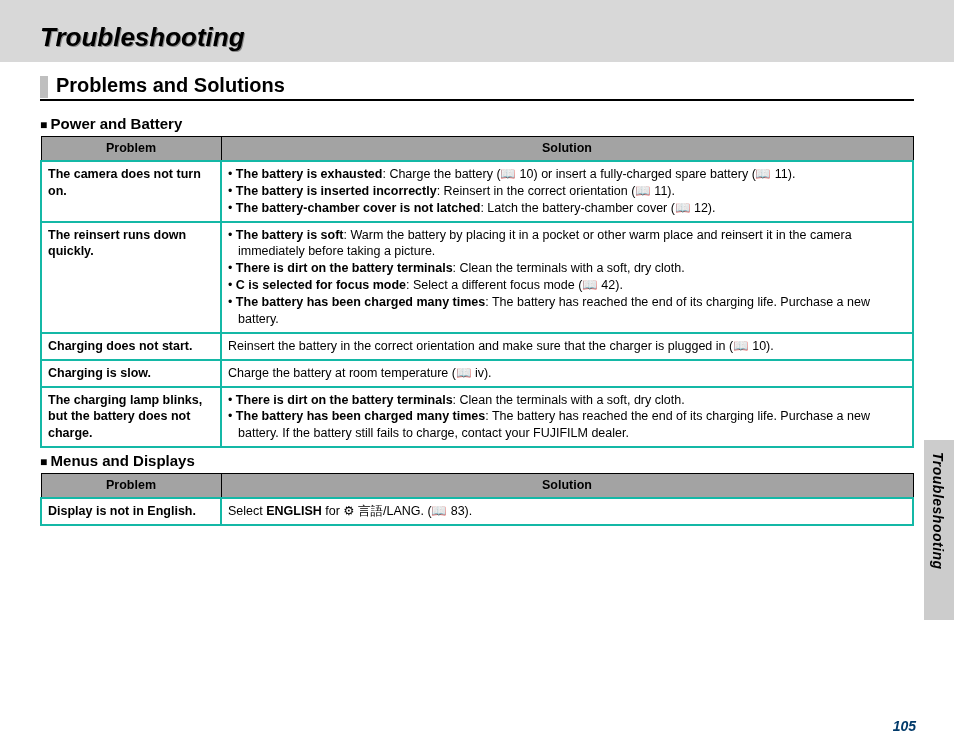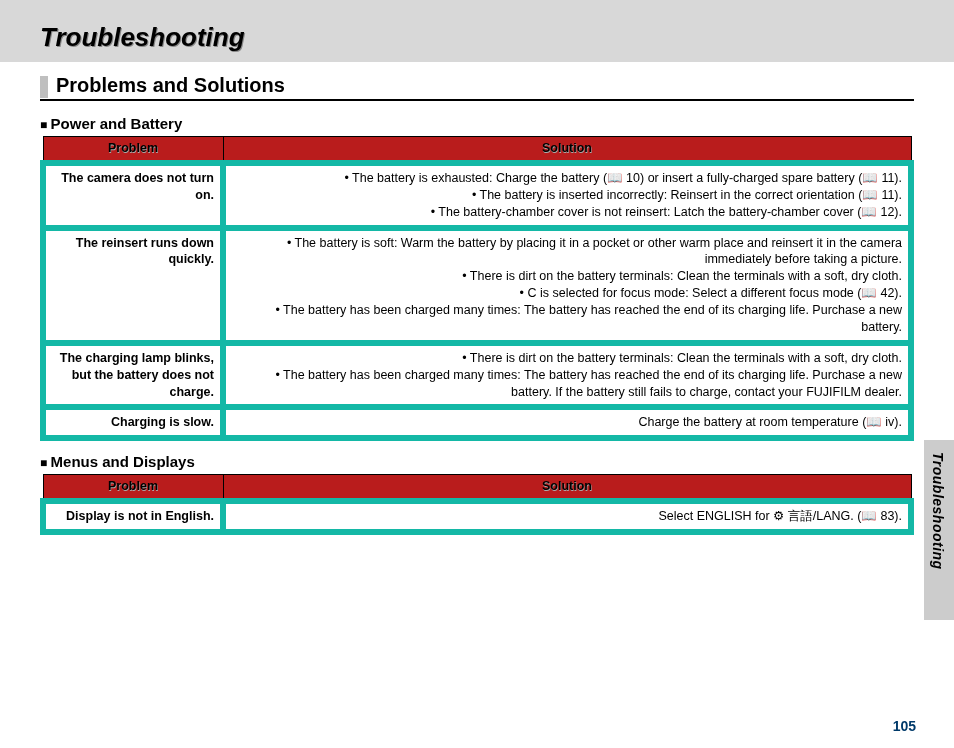"Problem" th { background: #b91c1c -> #a3a3a3 }
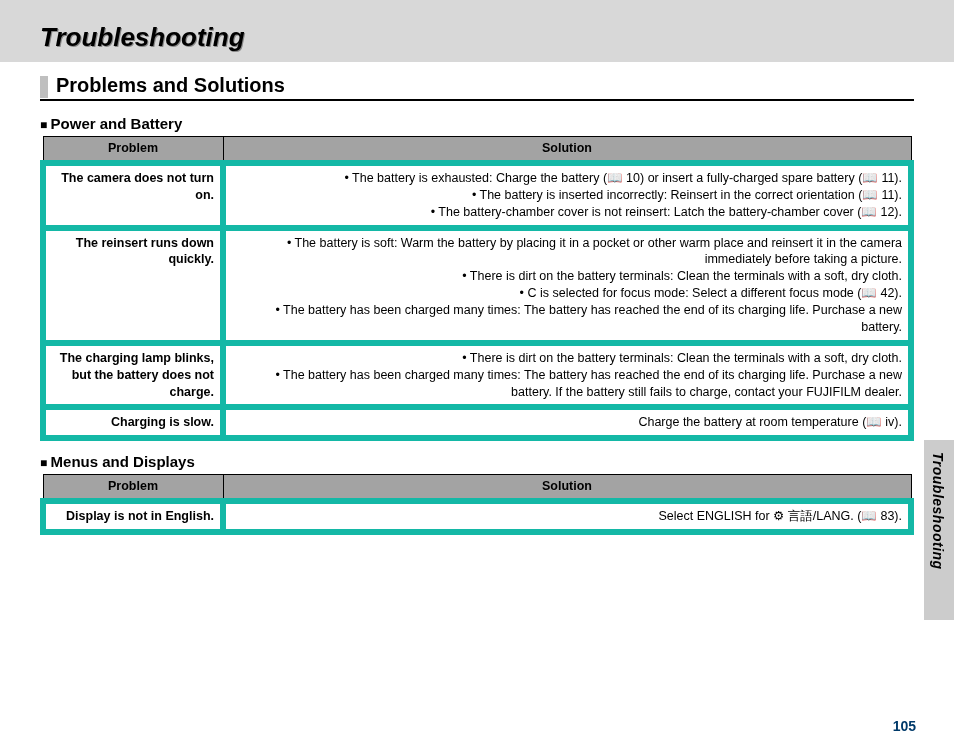"The camera does not turn" td { border: 6px solid #14b8a6 -> 2px solid #14b8a6; text-align: right -> none }
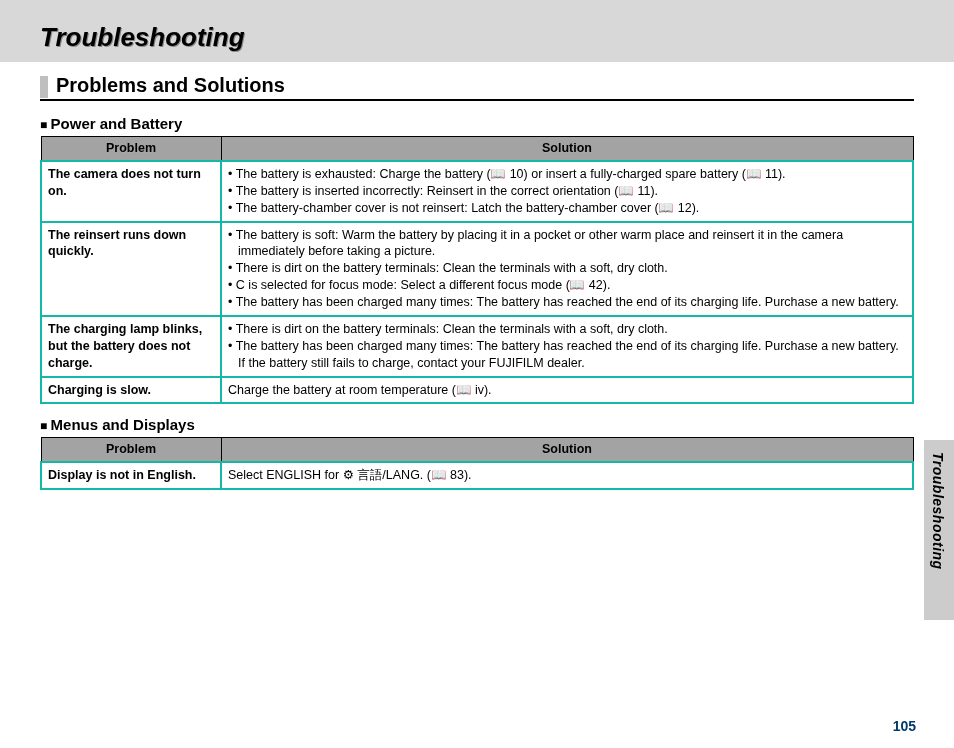"The battery is exhausted" .b { font-weight: normal -> bold }
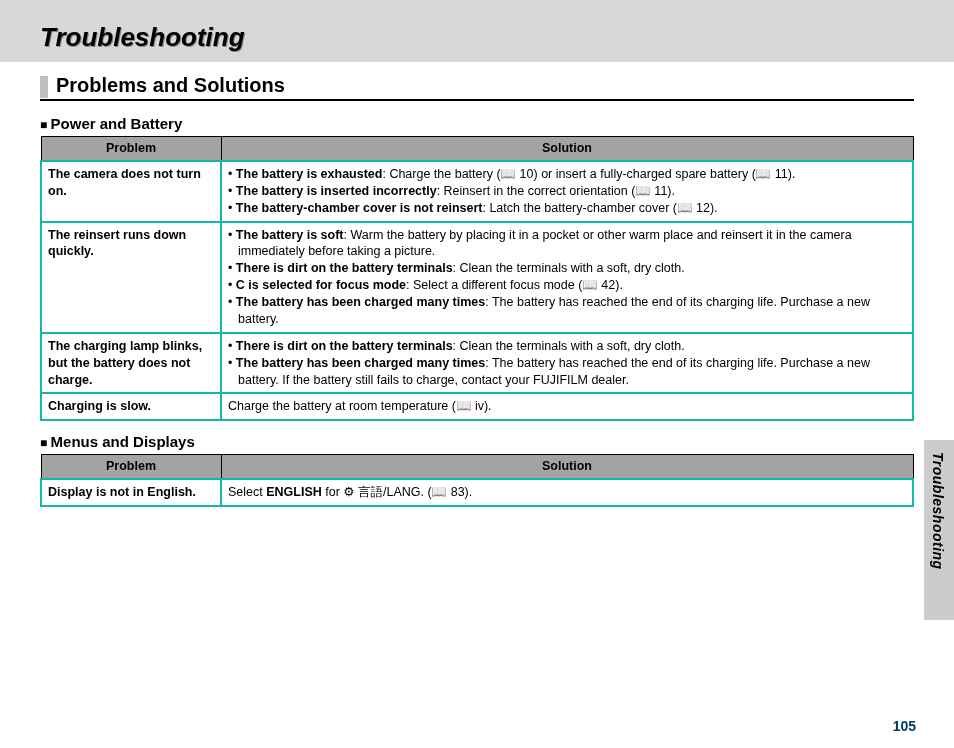"The battery-chamber cover is not" span.b { text: reinsert -> latched }
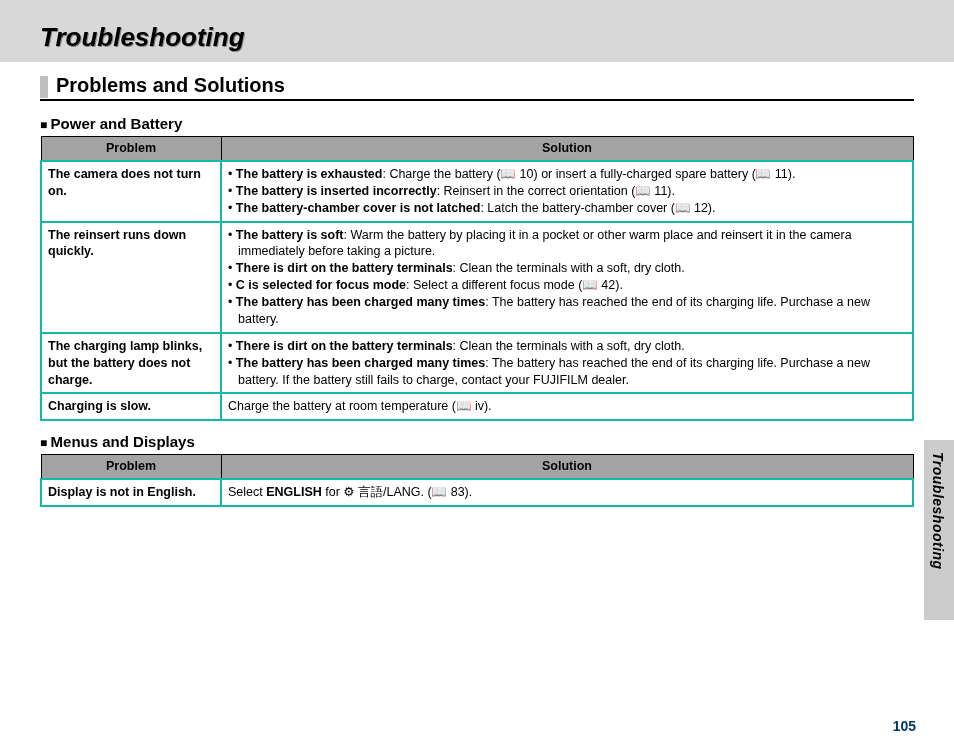"Charging does not start." tr { html: none -> <tr> <td>Charging does not start.</td> <td>Reinsert the battery in the correct orientation and make sure that the charger is plugged in (📖 10).</td> </tr> }
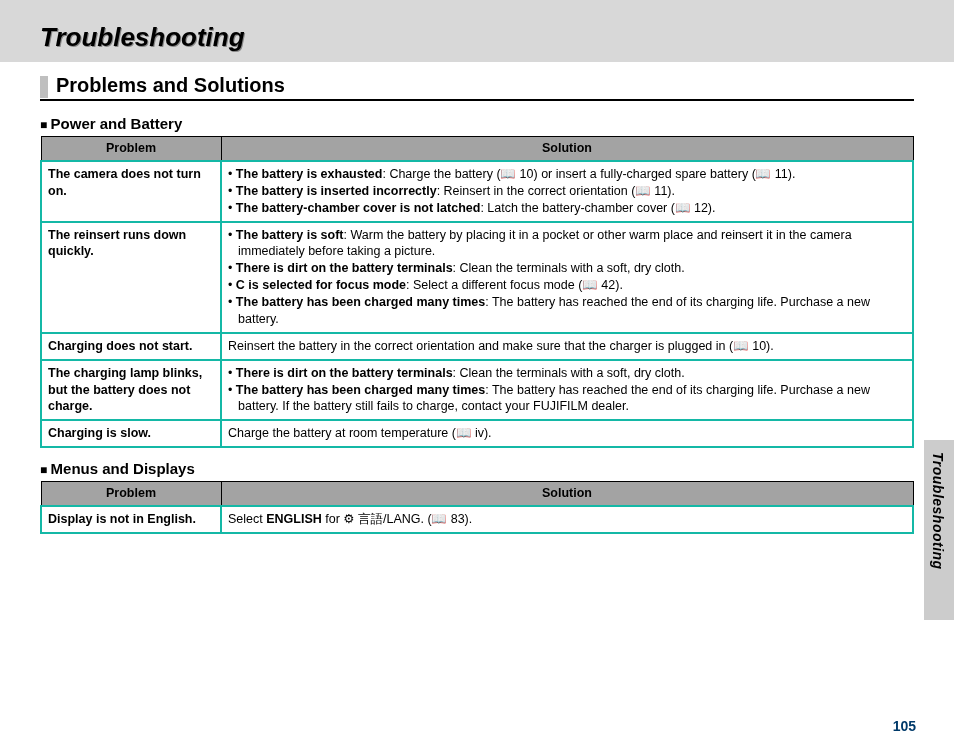"The charging lamp blinks, but" tr { order: before "Charging is slow." -> after "Charging is slow." }
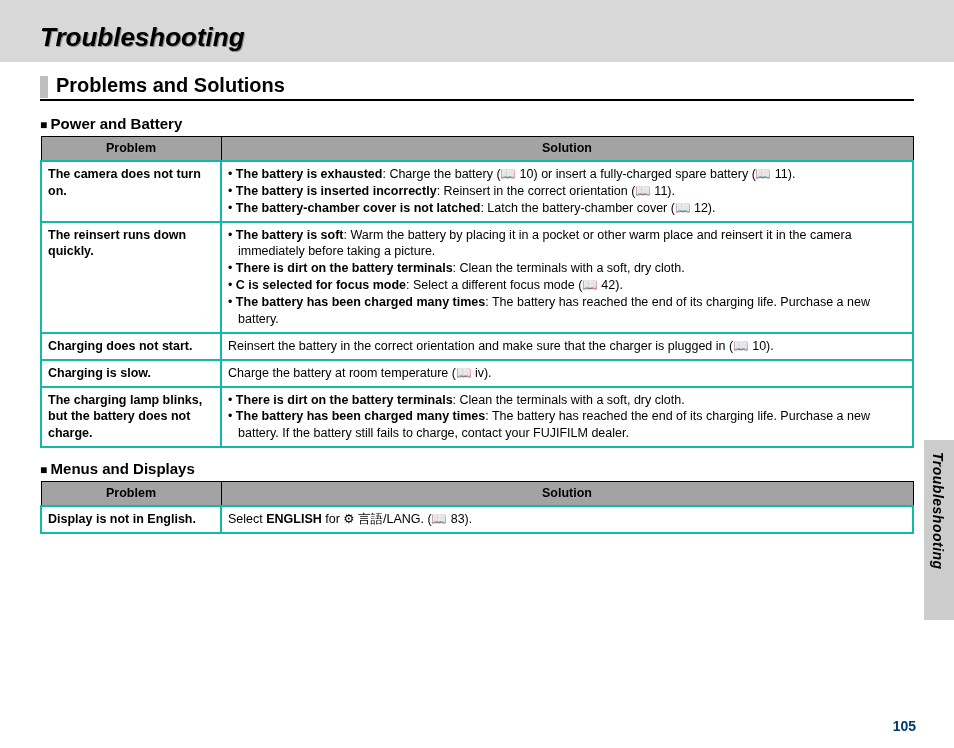"Menus and Displays" div.sub-title { margin-top: 12px -> 4px }
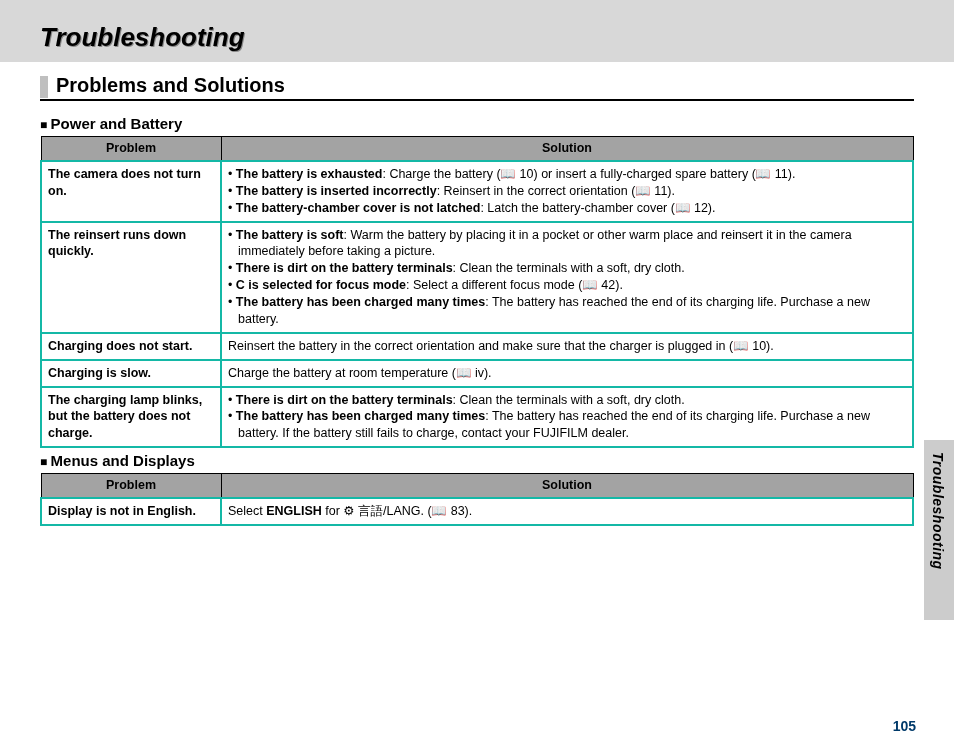"105" .pagenum { font-style: none -> italic }
